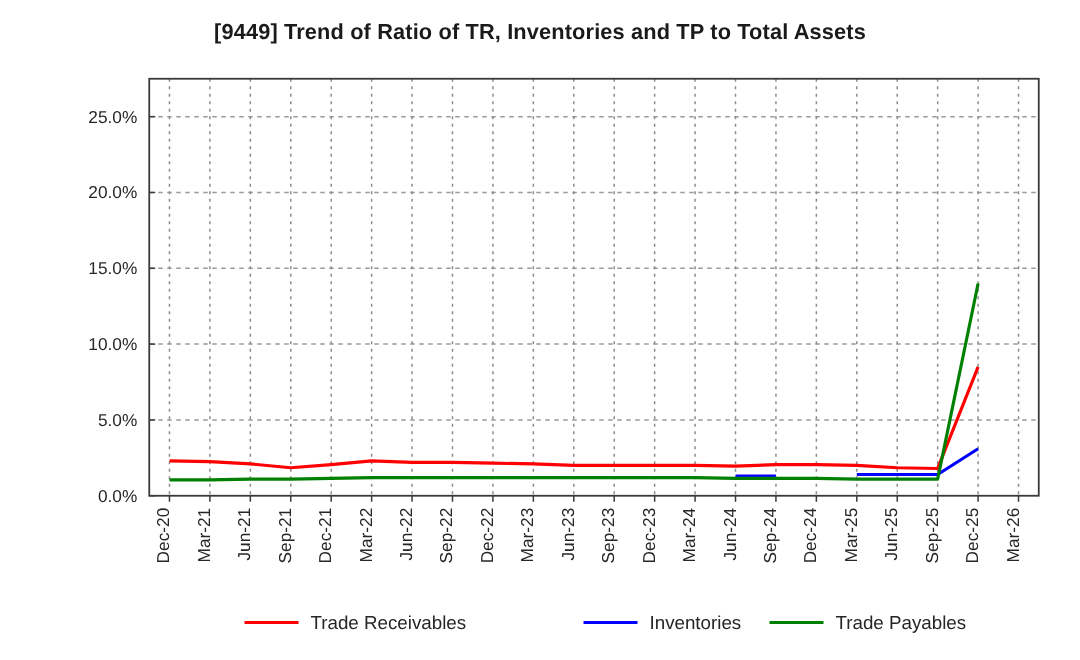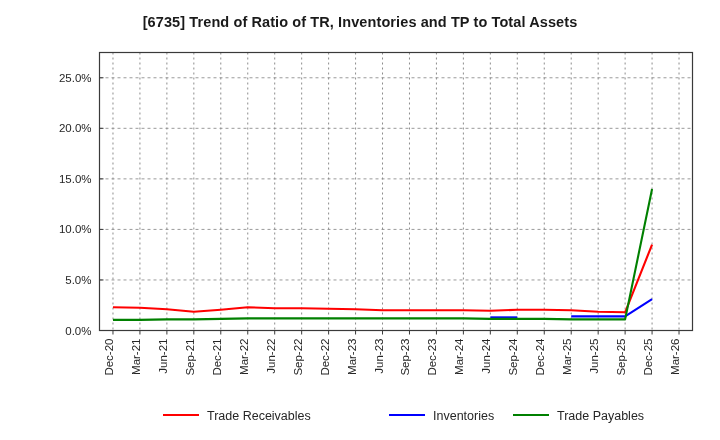"[6735] Trend of Ratio of" div { text: 6735 -> 9449 }
